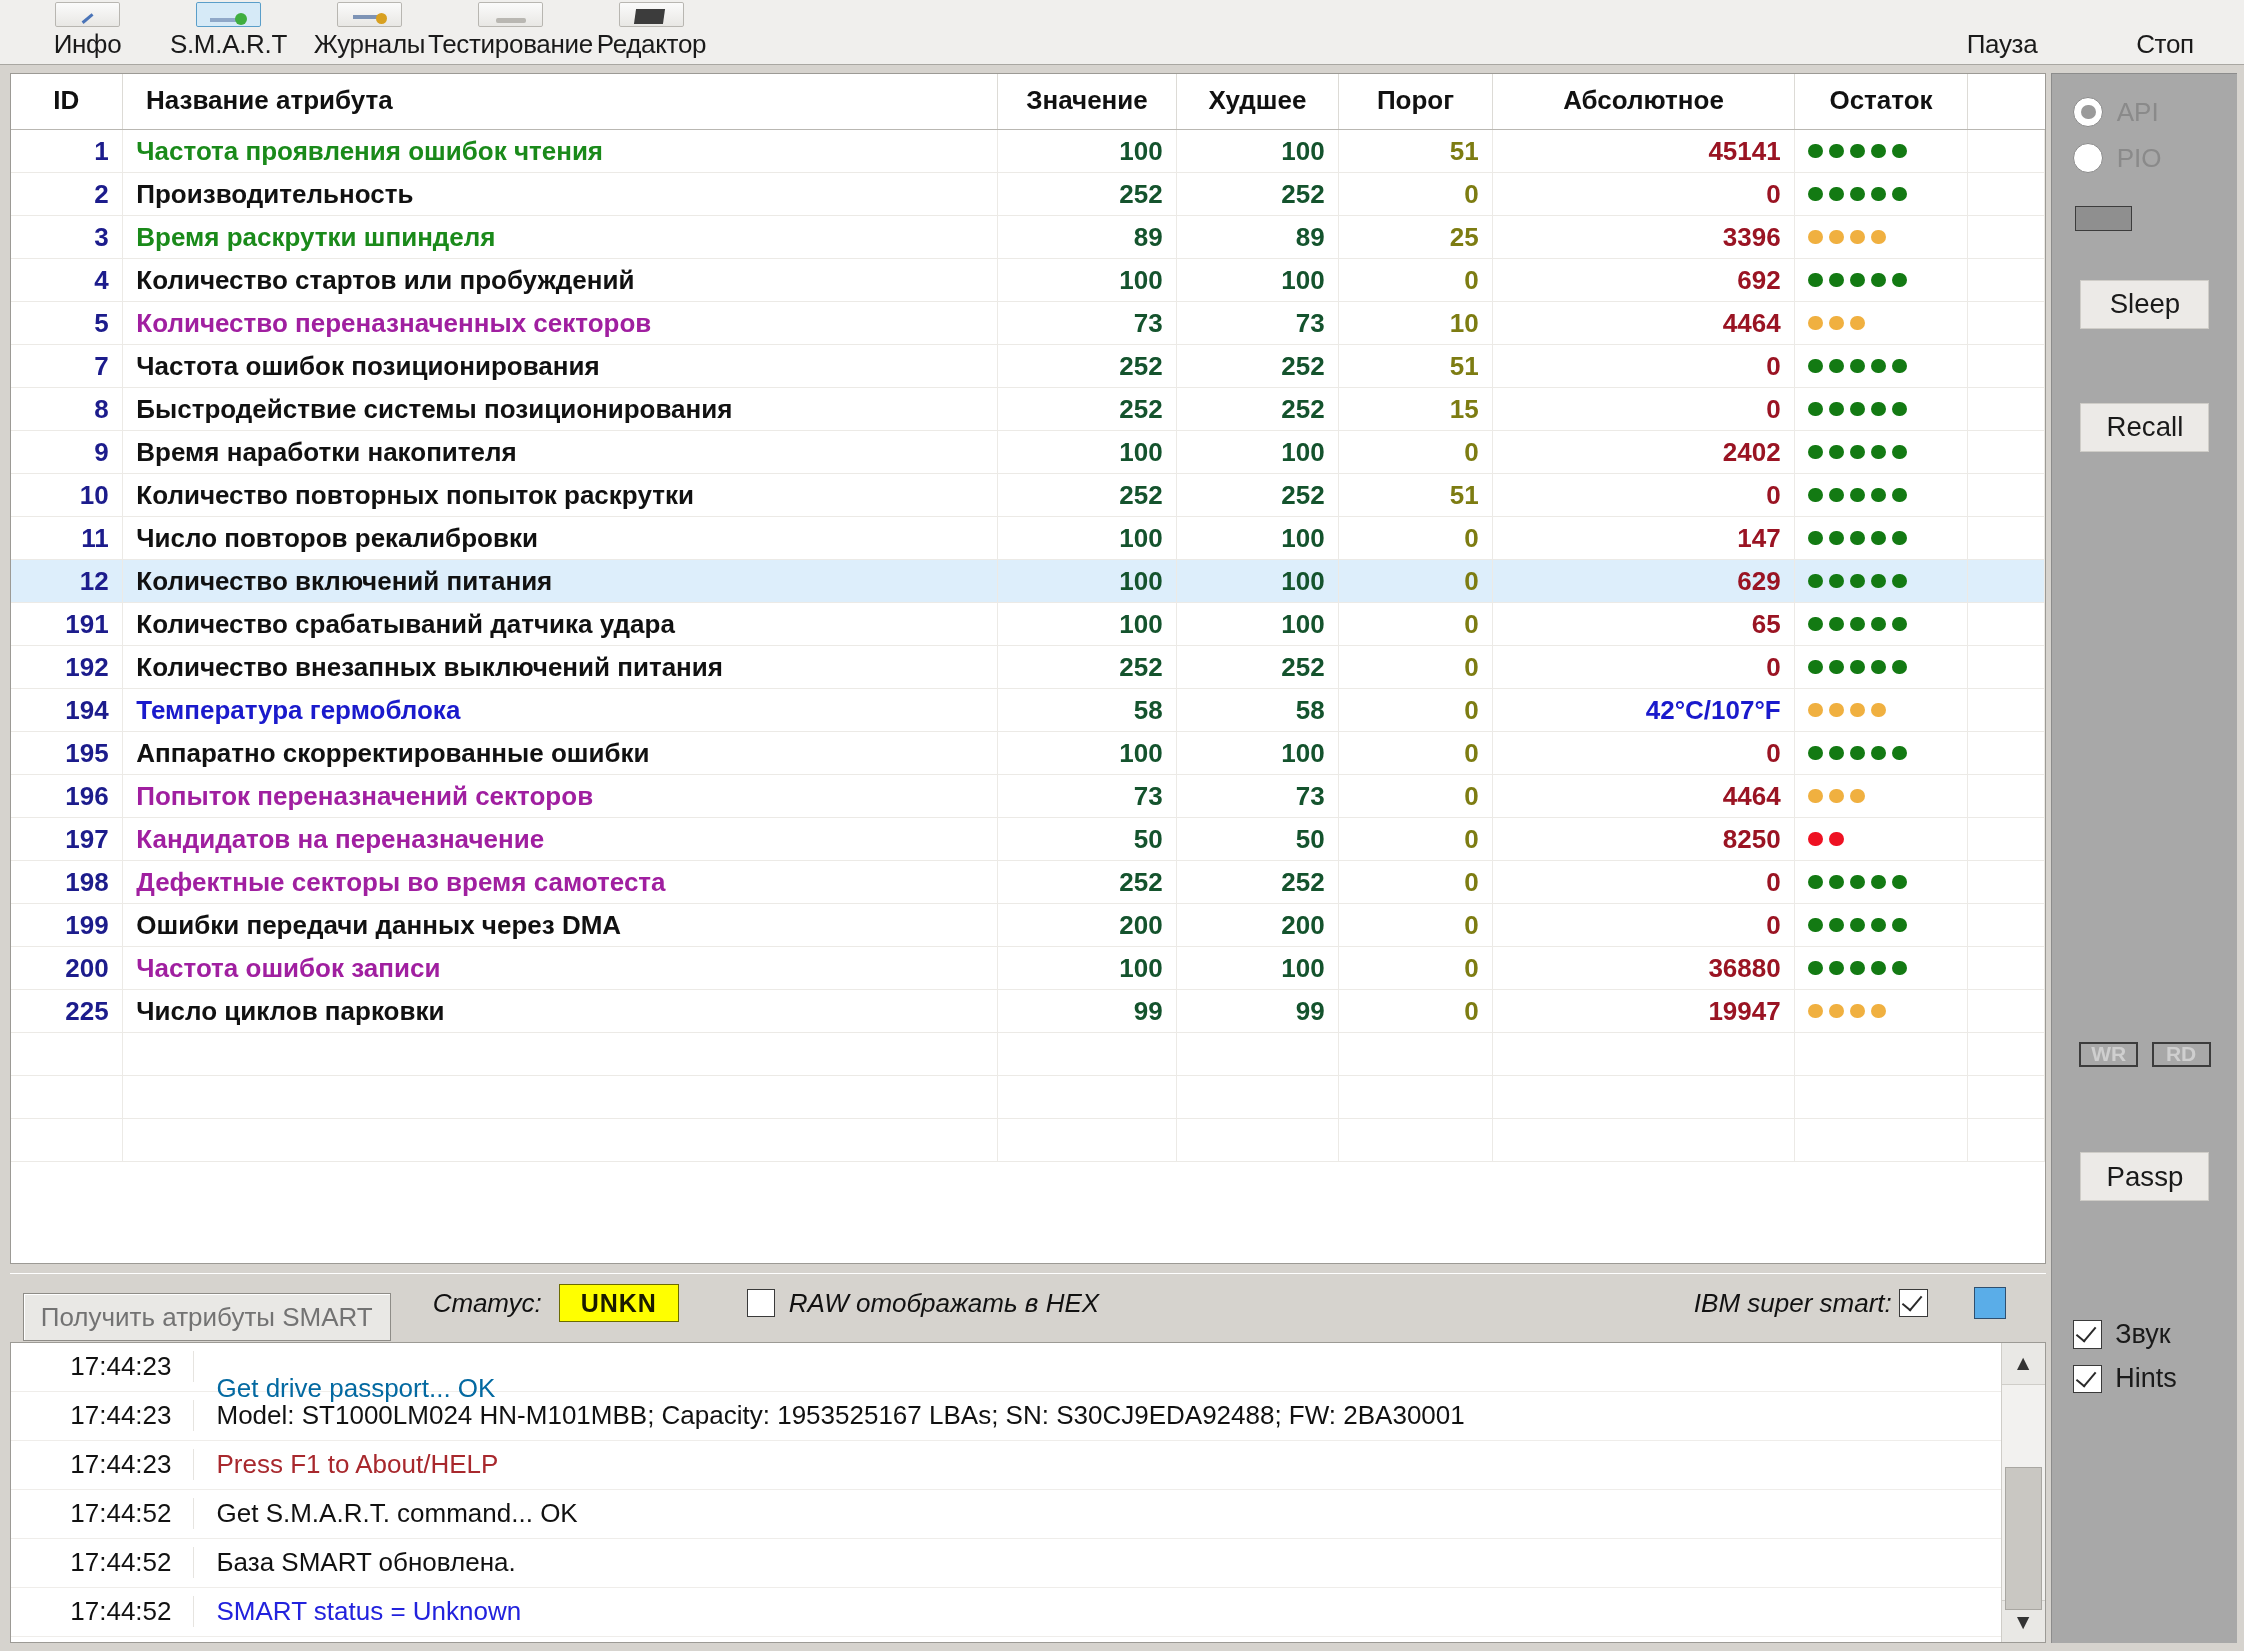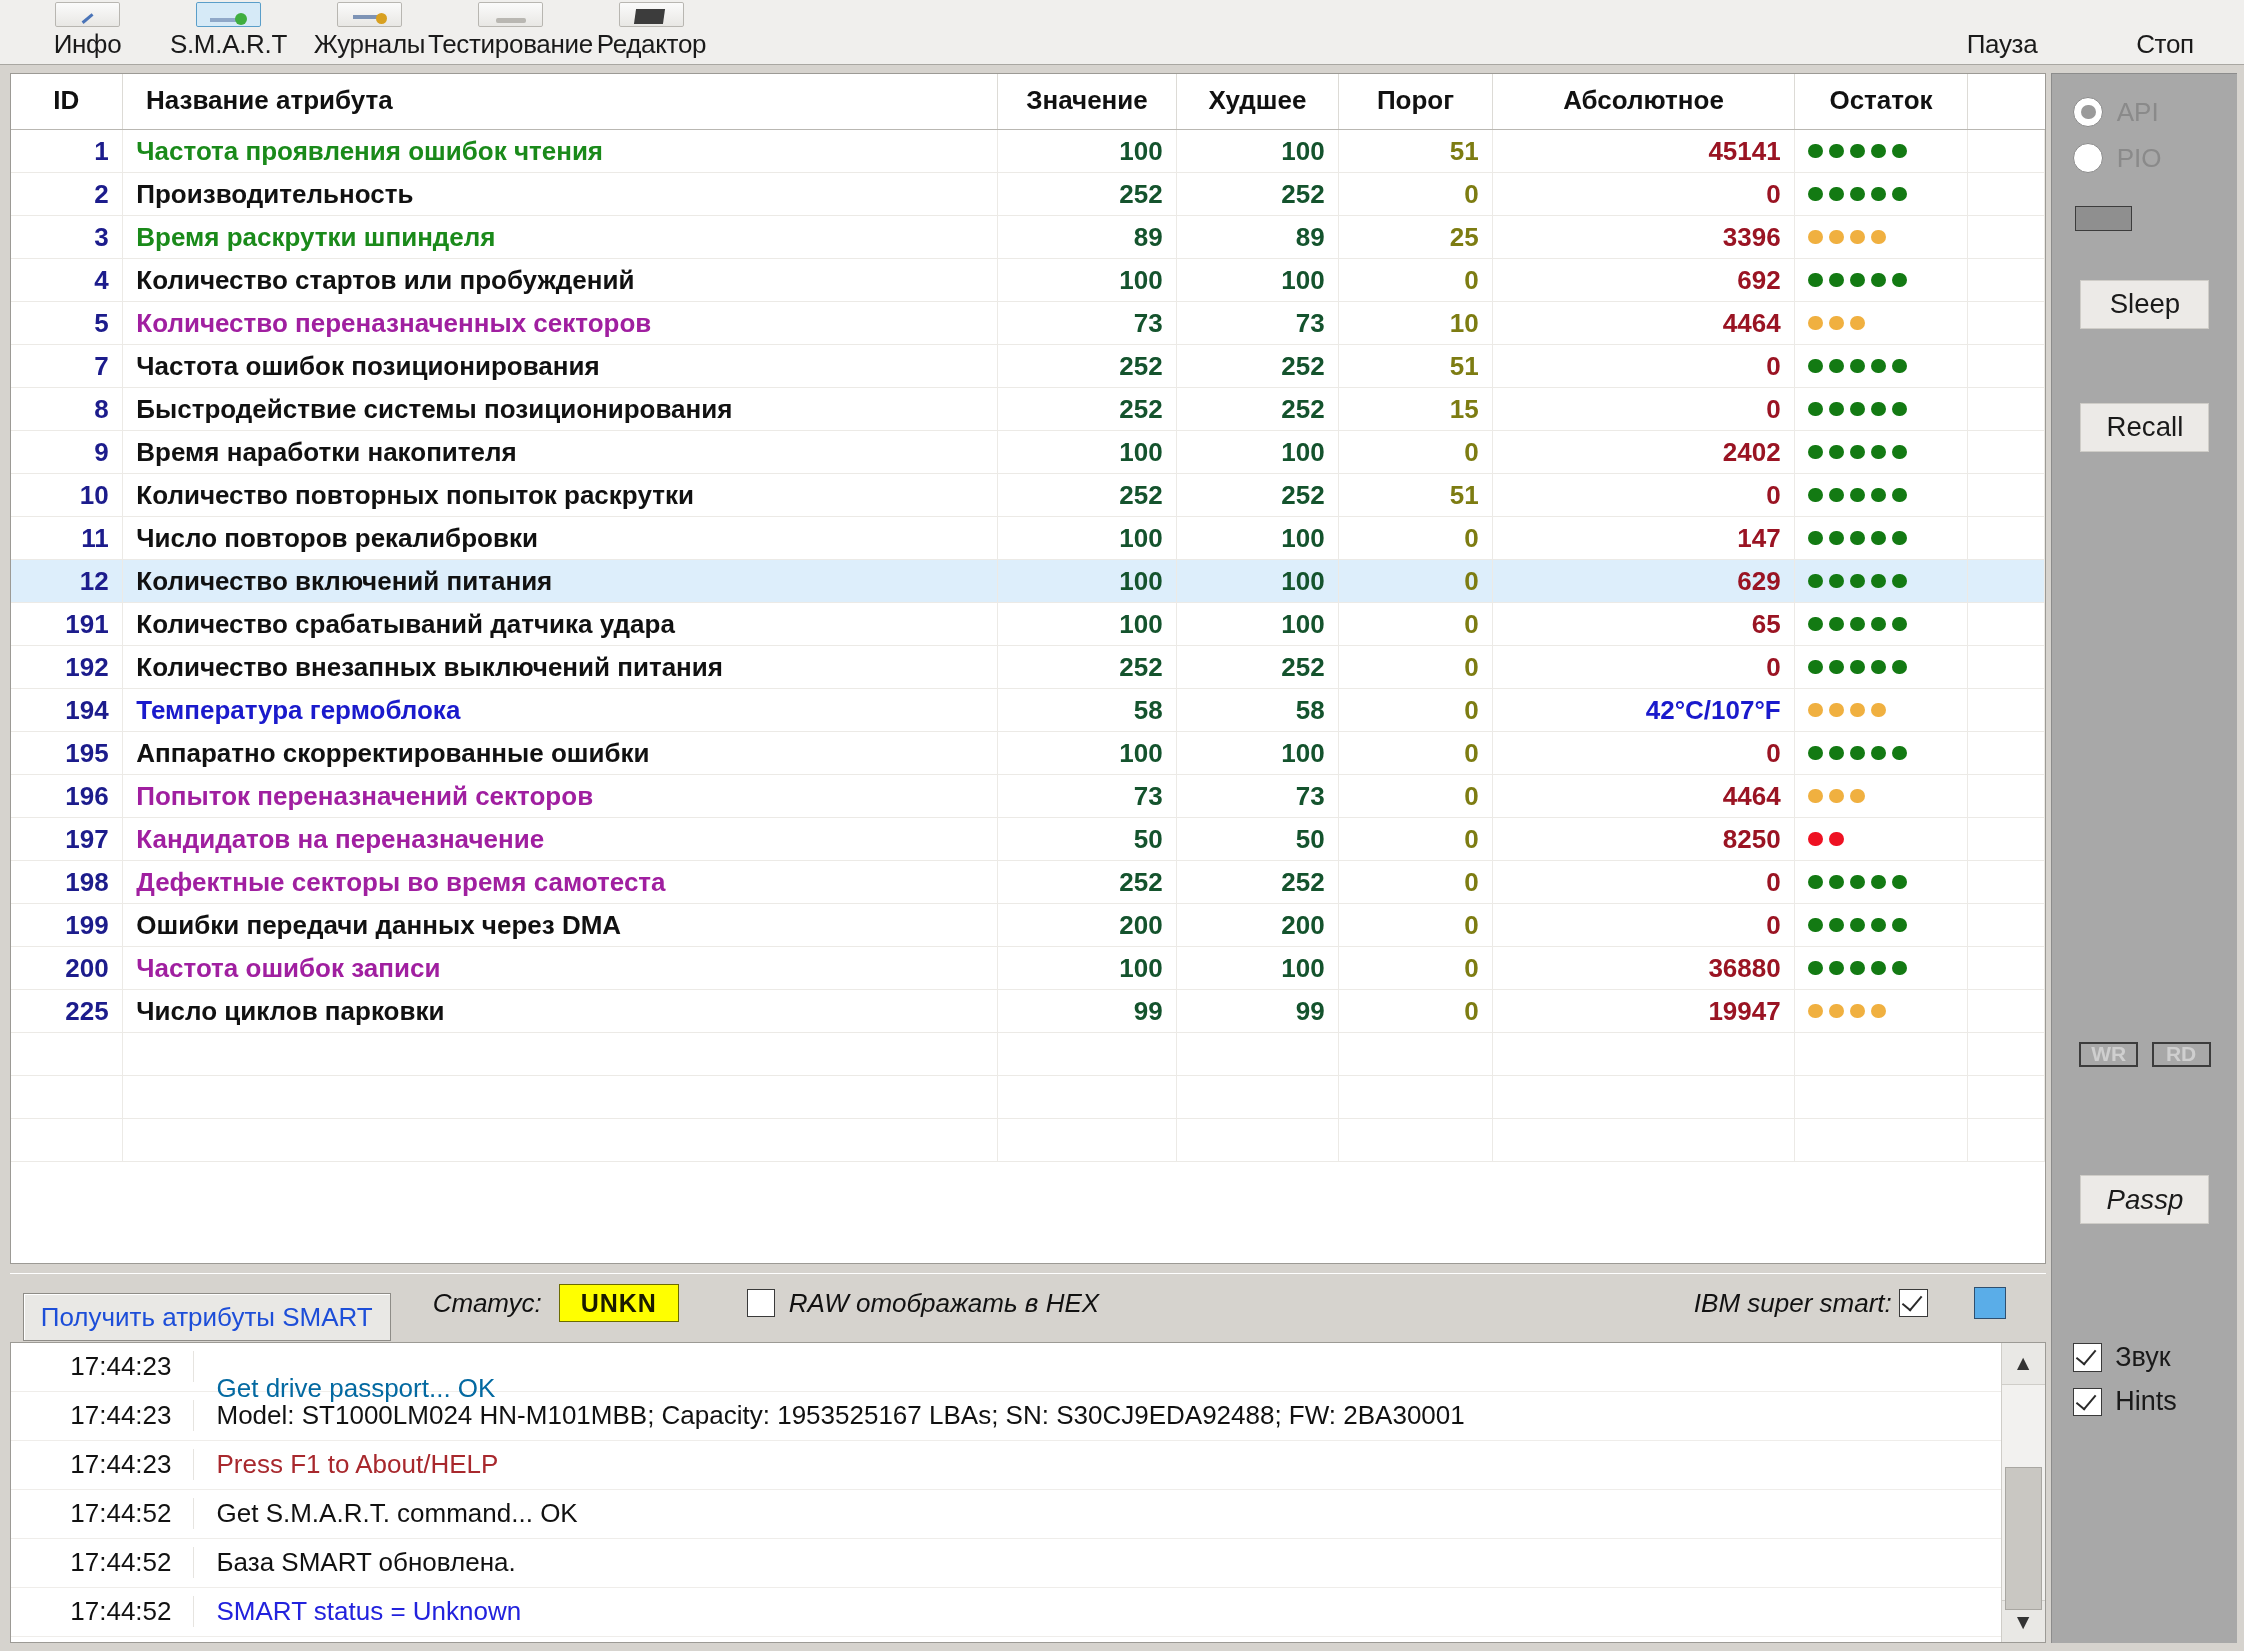"Passp" div.sb-button { font-style: italic -> none; margin-top: 108px -> 85px }
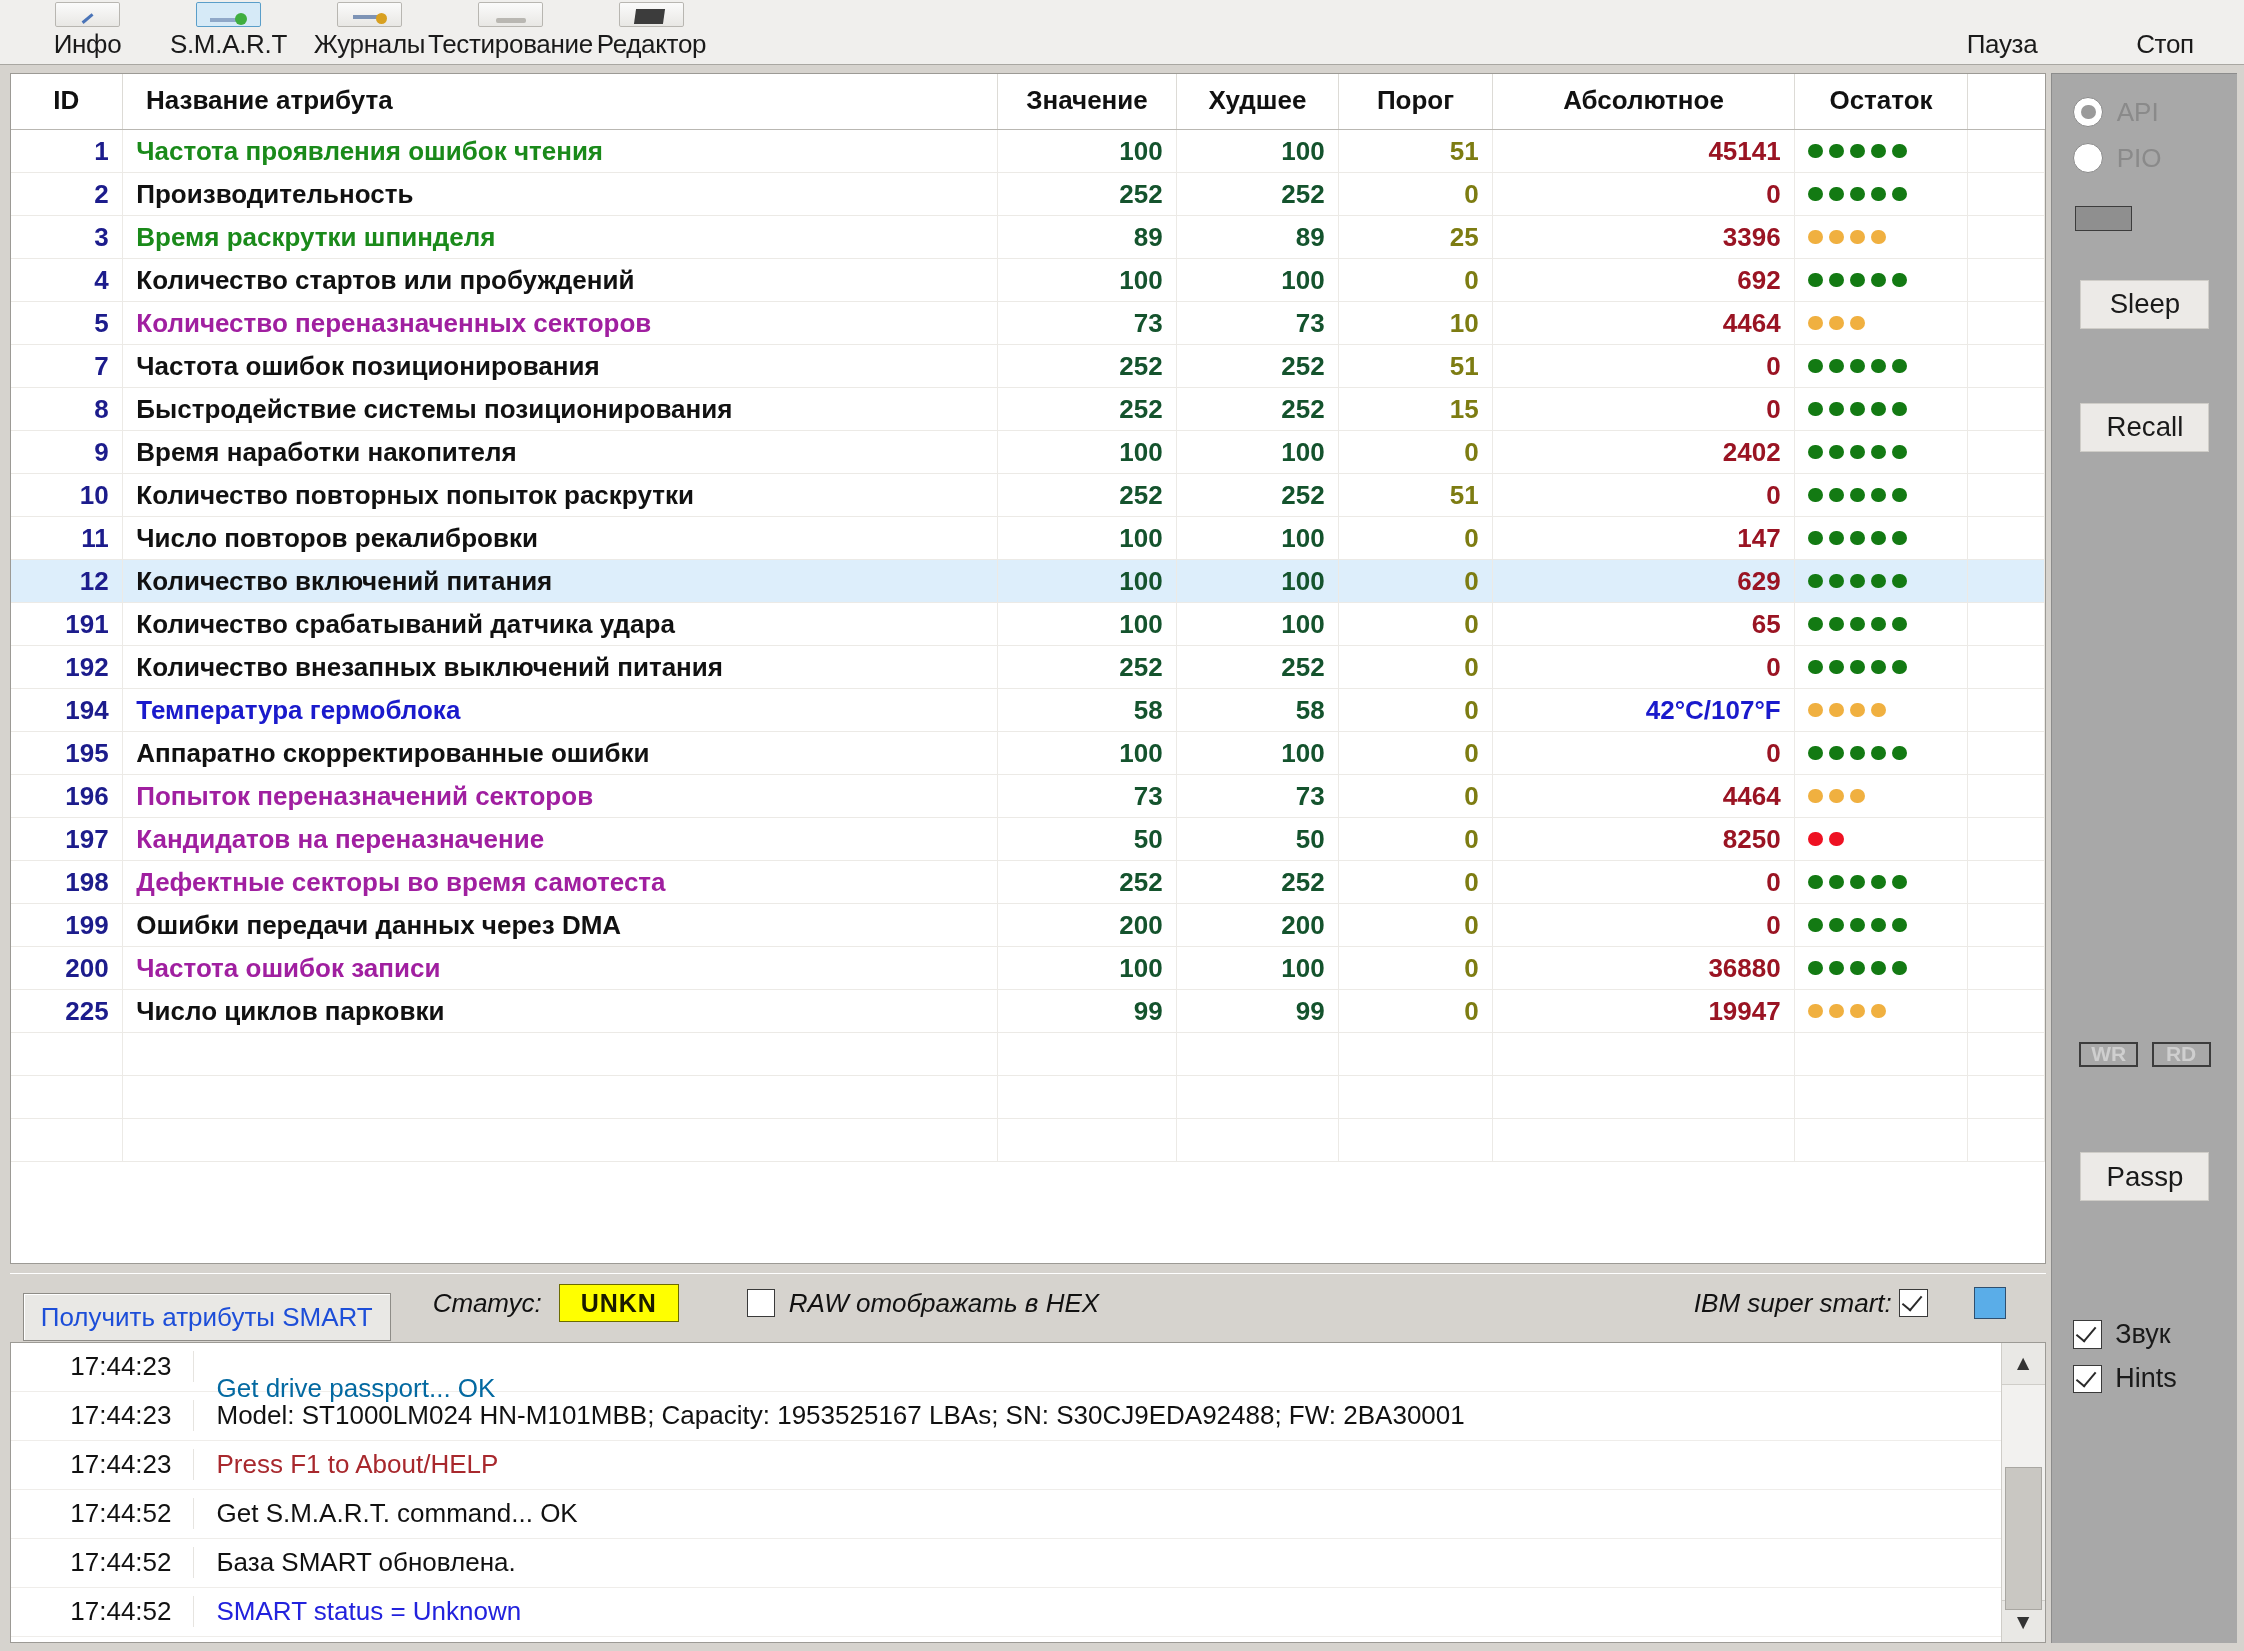"Получить атрибуты SMART" .btn-std { color: #1d4ed8 -> #737373 }
